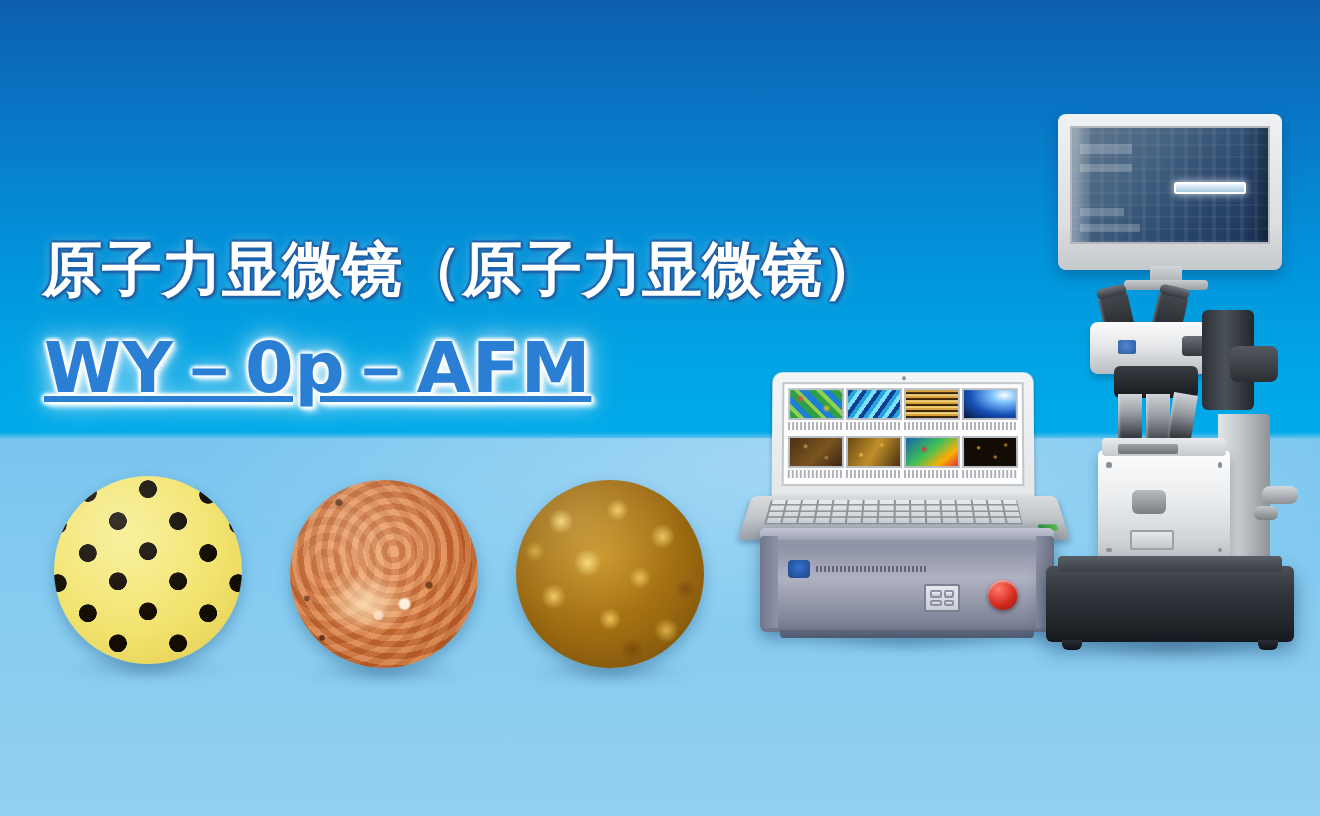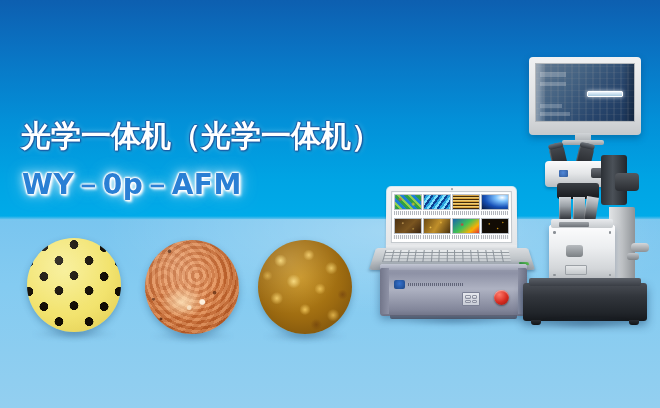"光学一体机（光学一体机）" div.title-zh { text: 光学一体机（光学一体机 -> 原子力显微镜（原子力显微镜 }
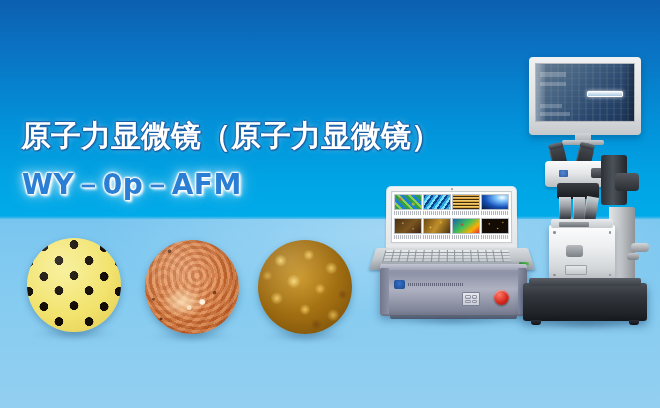"WY－0p－AFM" .title-model { font-size: 28px -> 35px; text-decoration: none -> underline }
